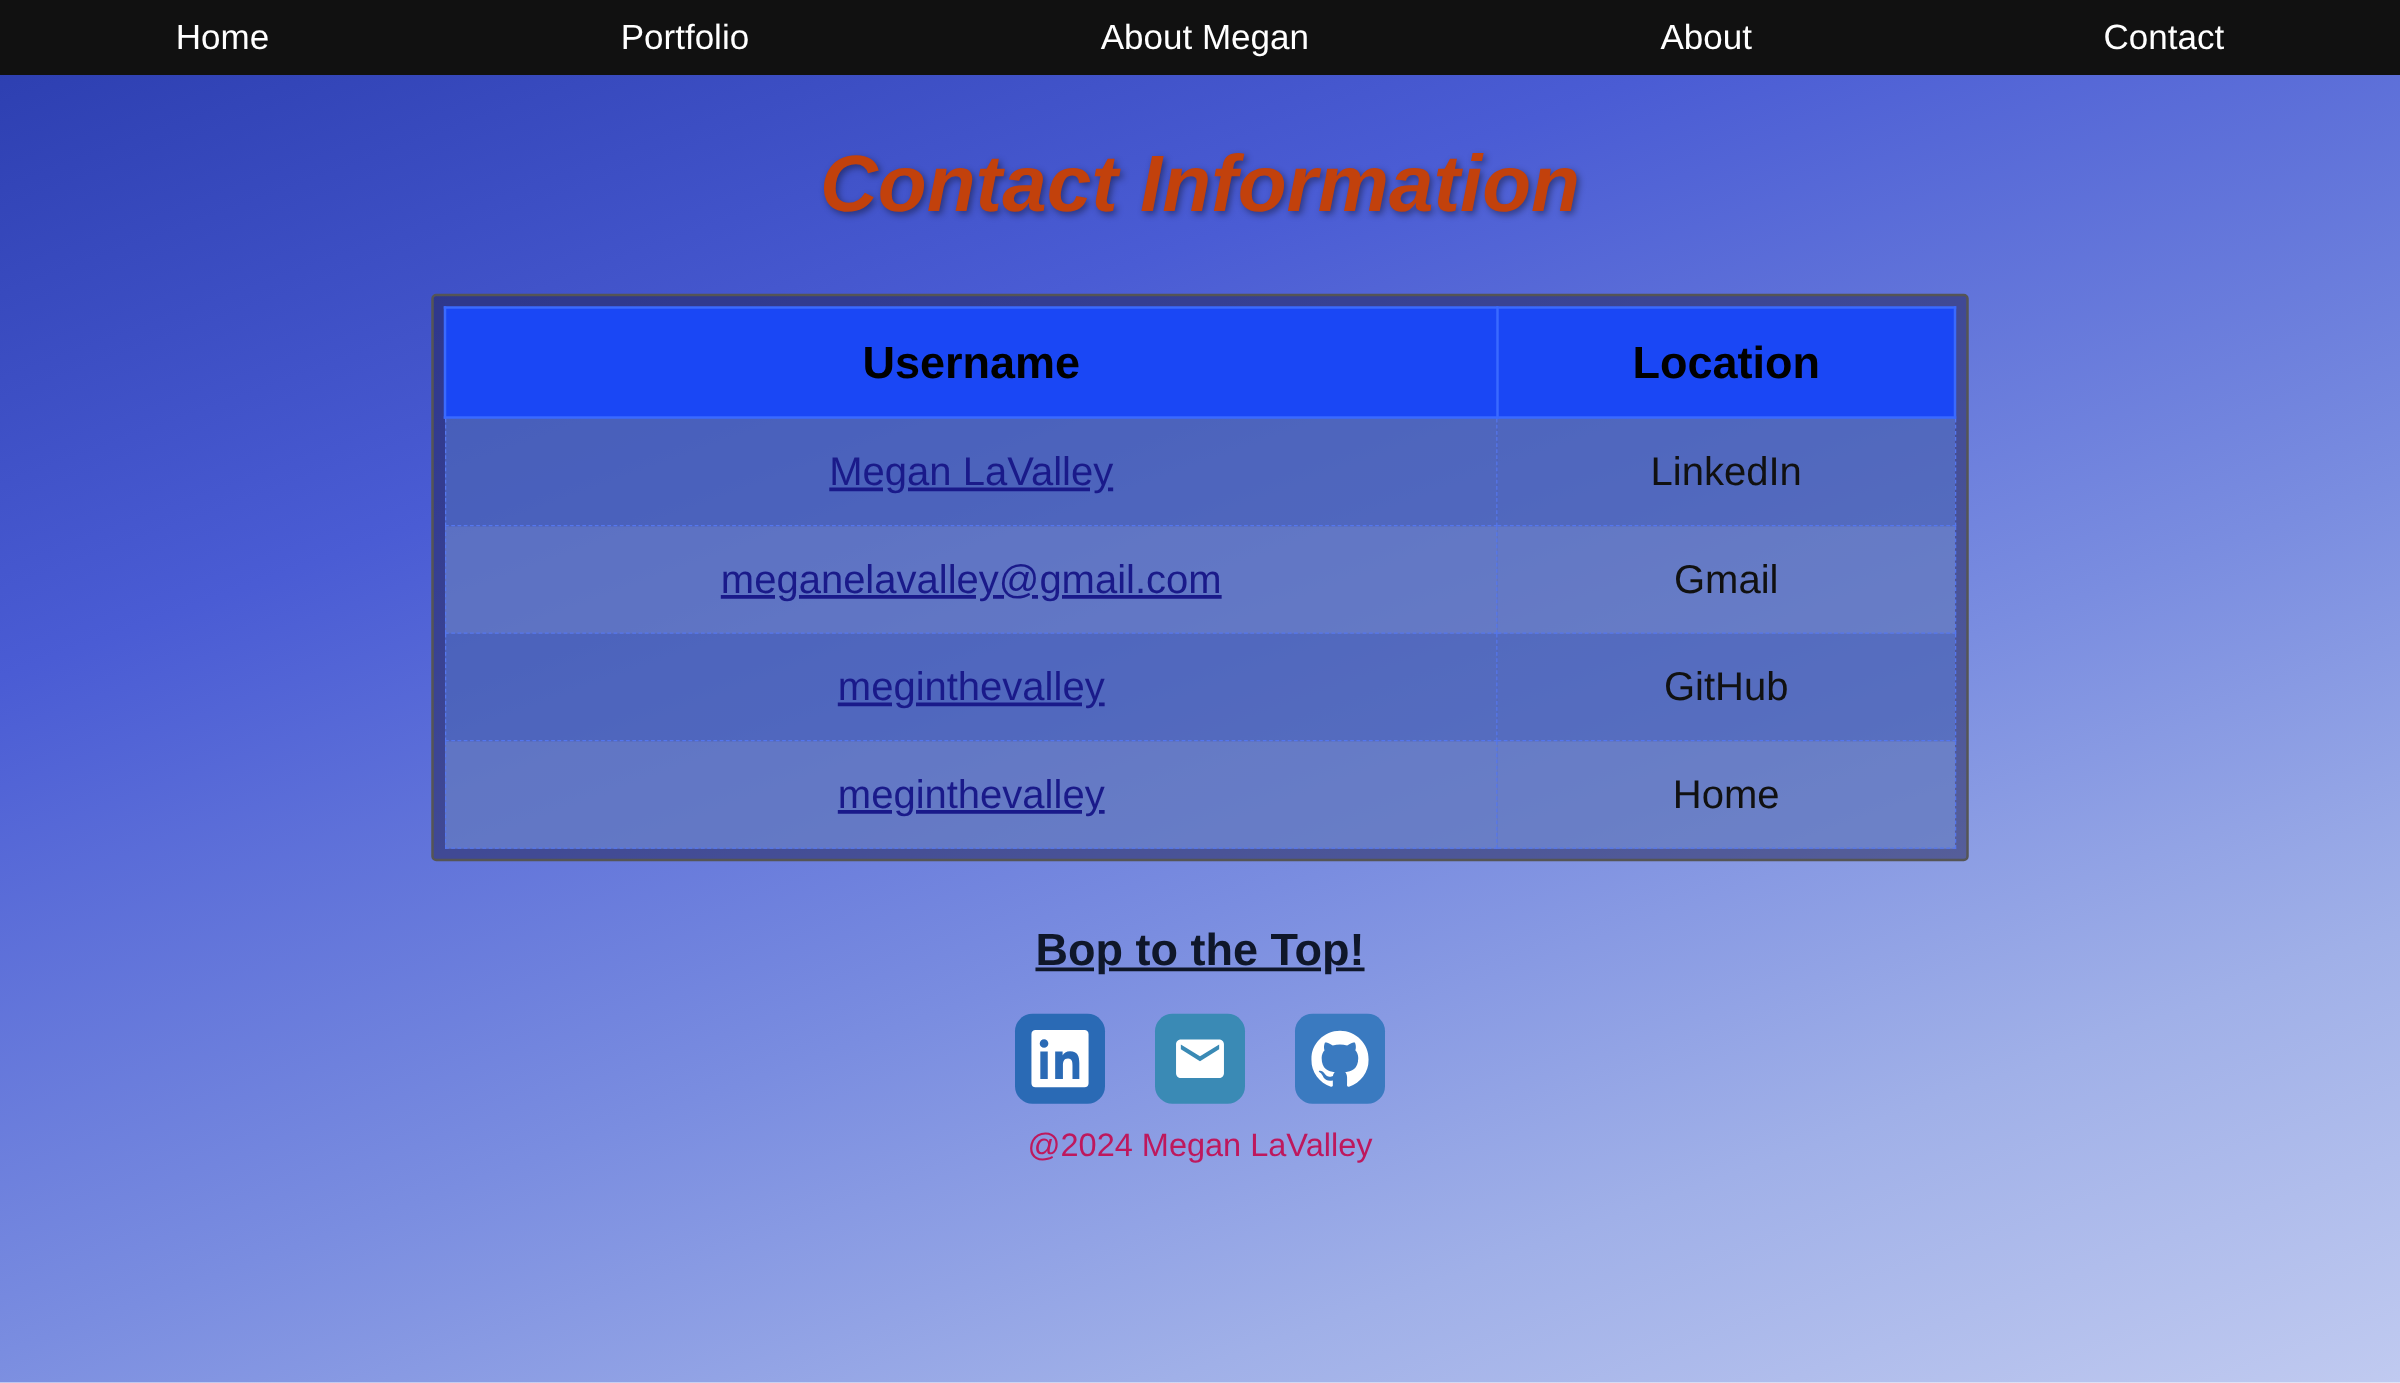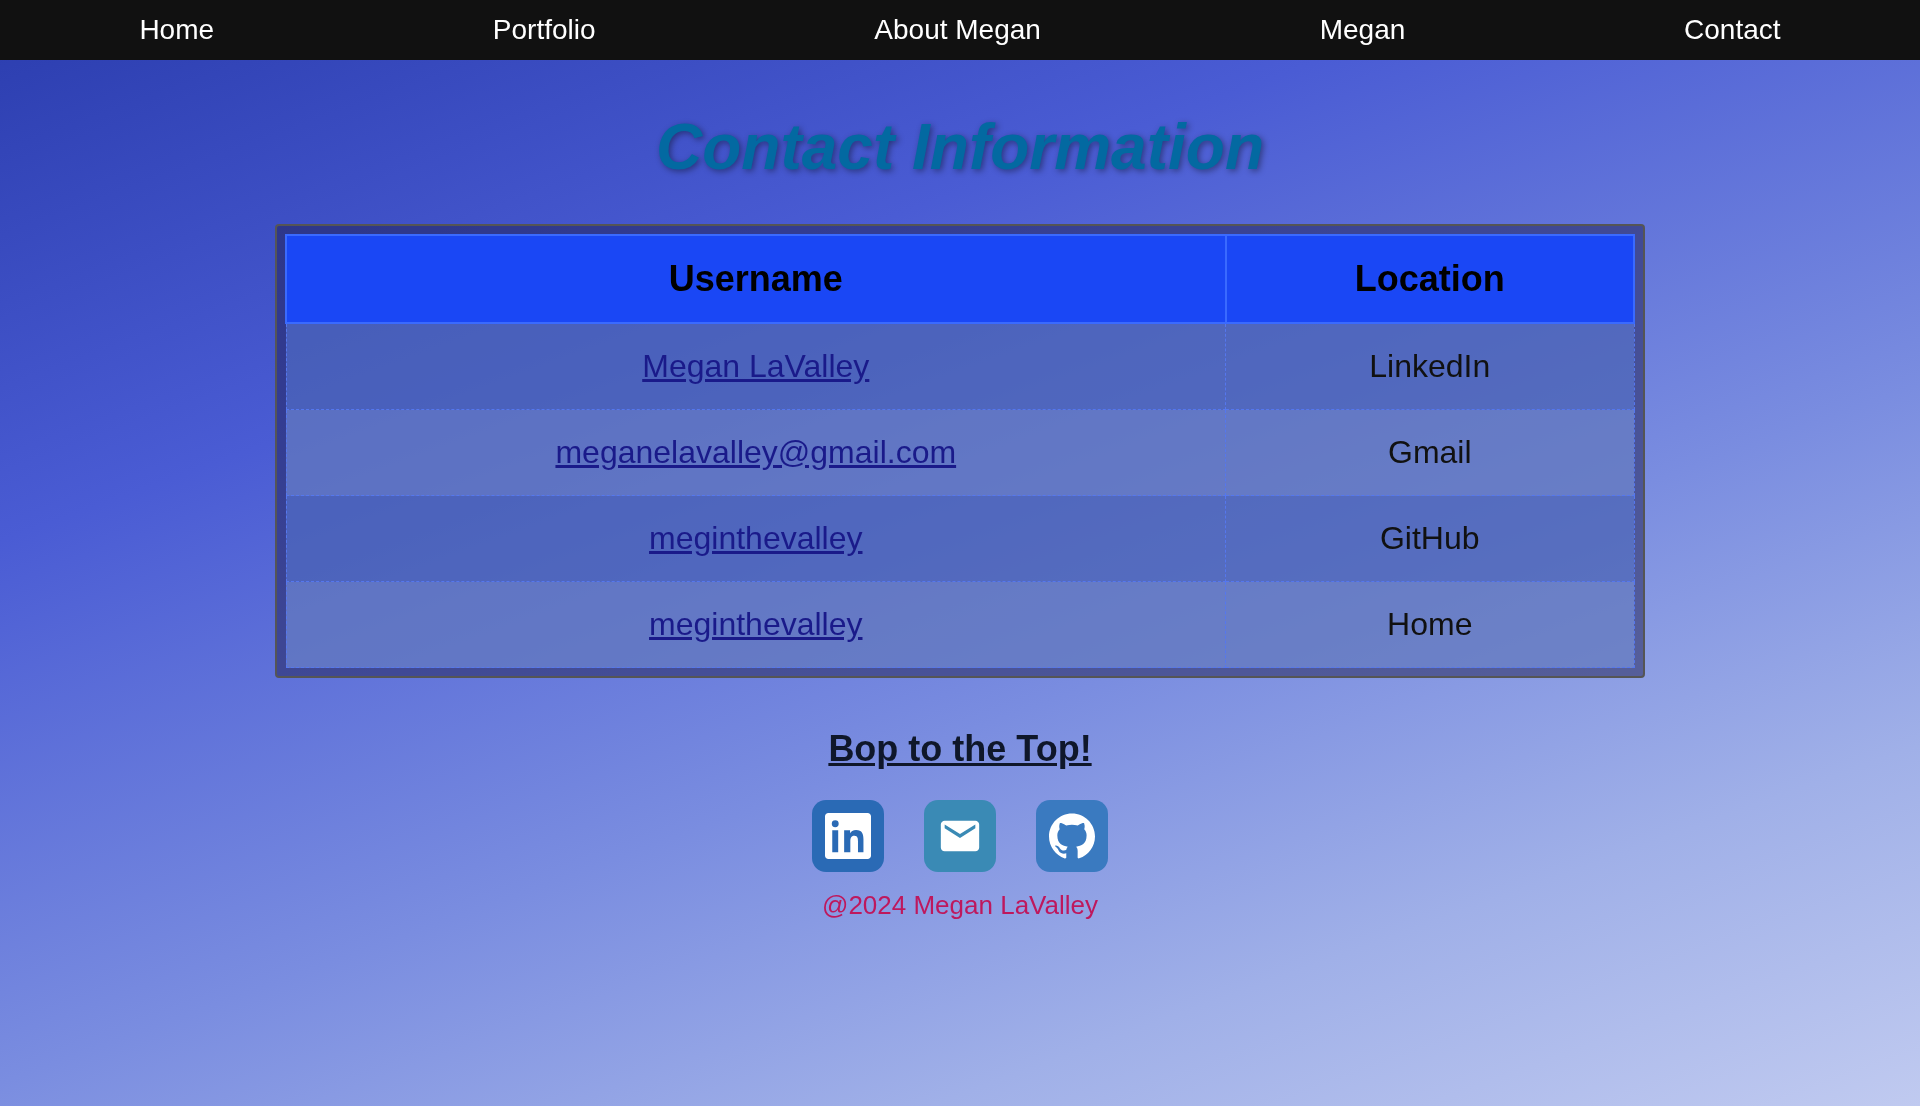"Megan" a { text: Megan -> About }
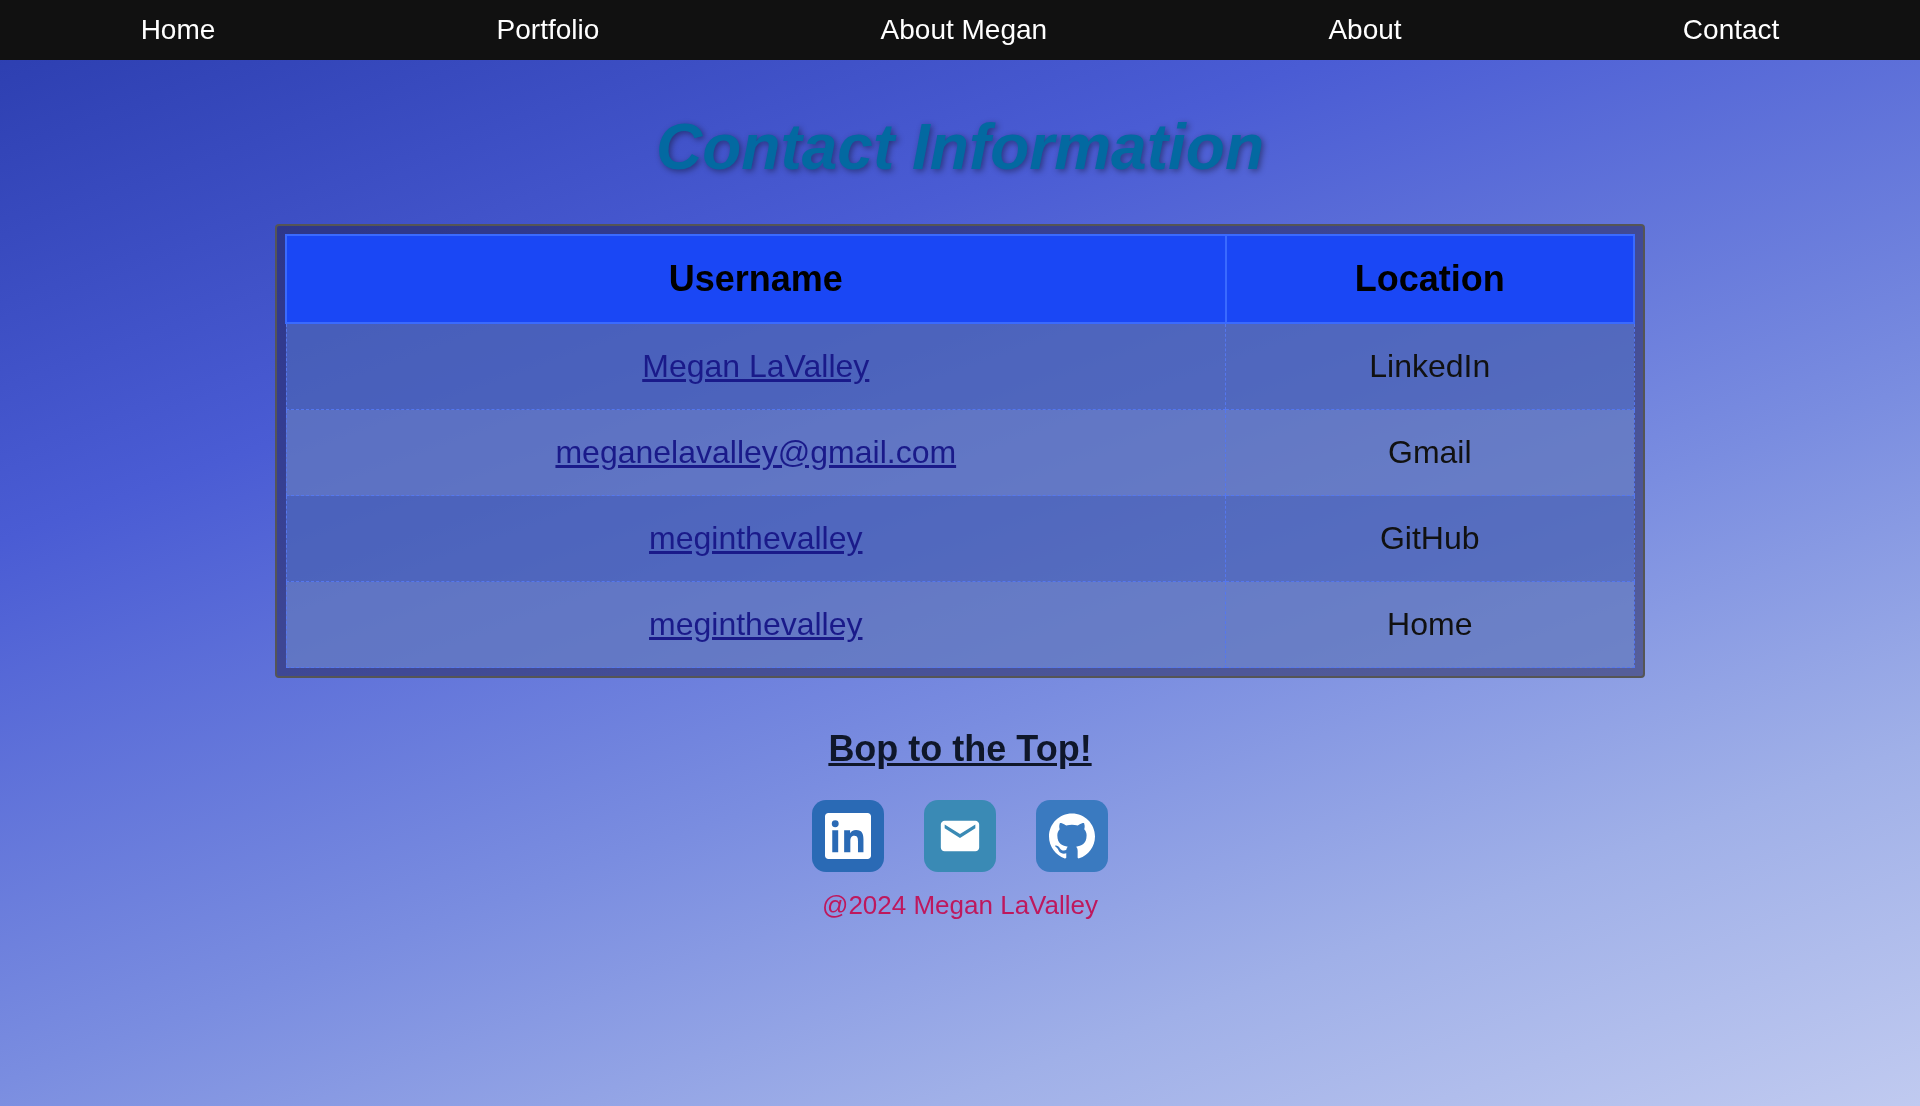"Contact Information" .page-title { color: #0369a1 -> #c2410c; margin-bottom: 40px -> 51px }
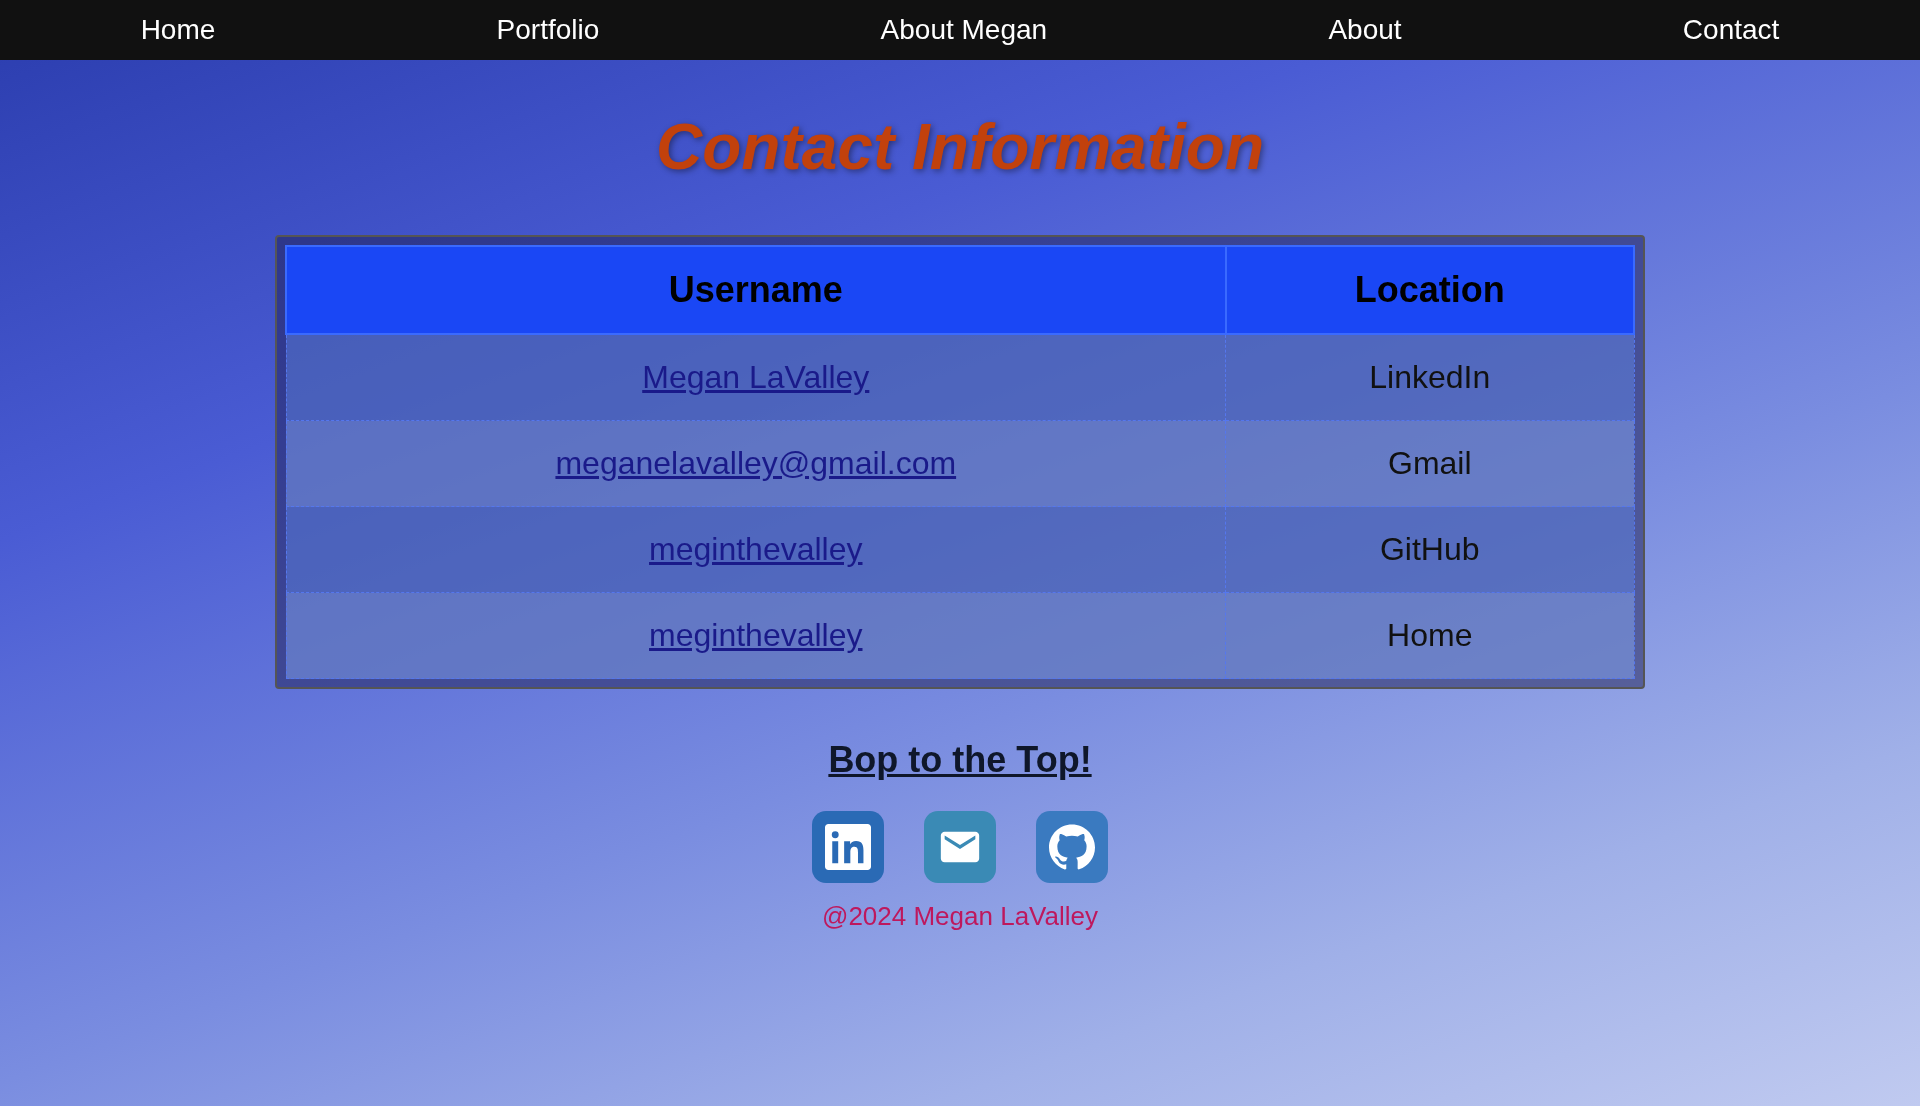"Username" .table-wrapper { width: 1370px -> 1230px }
